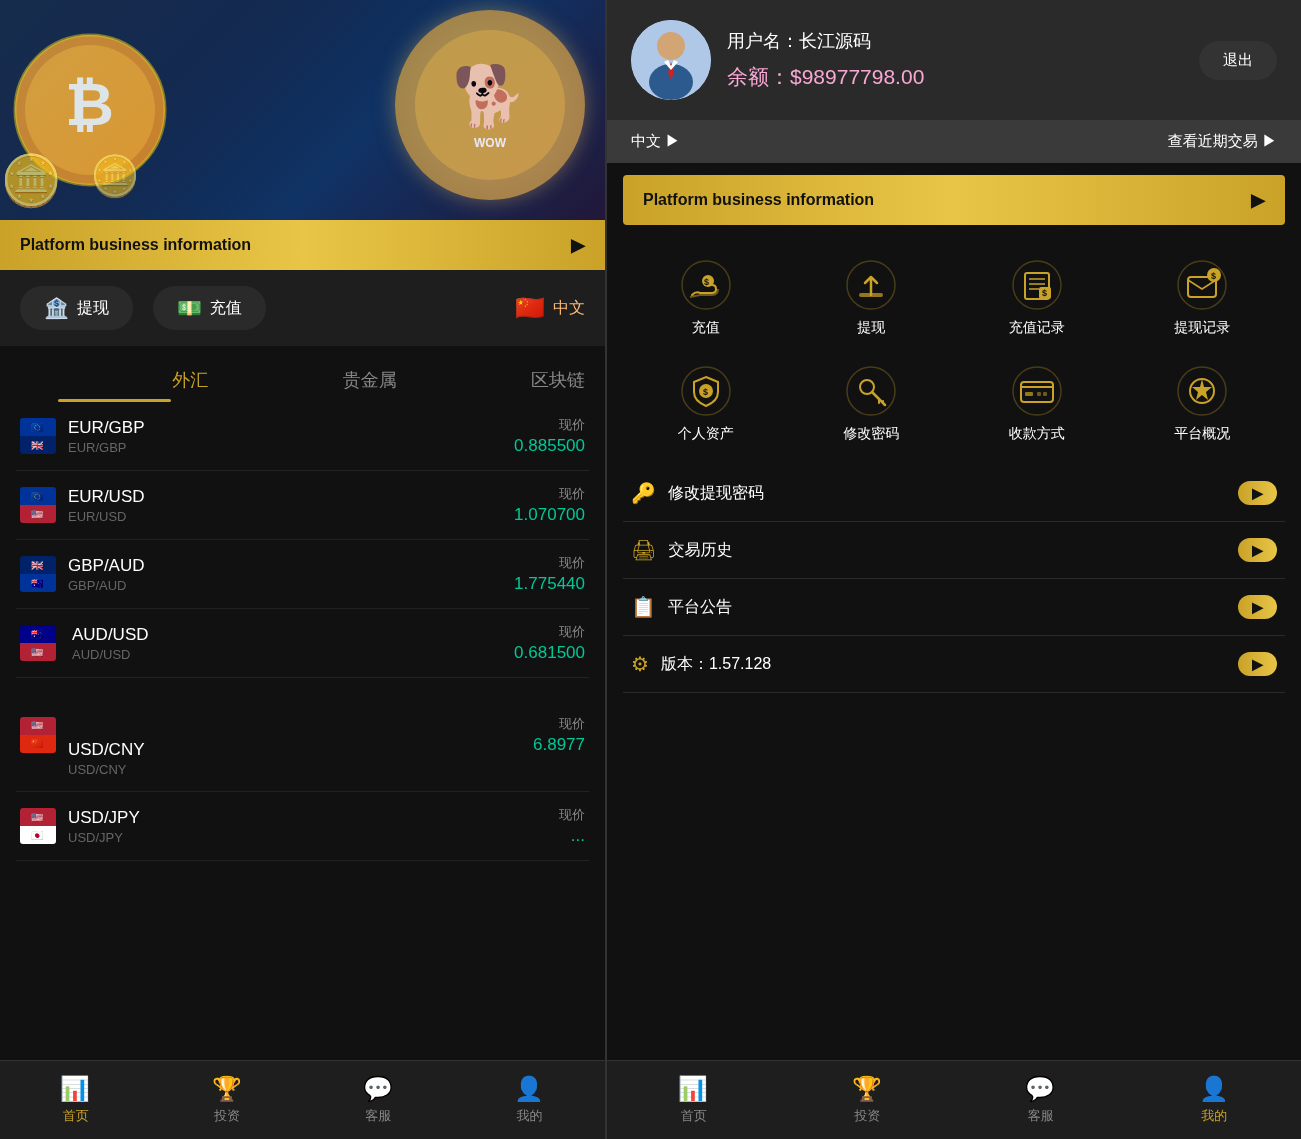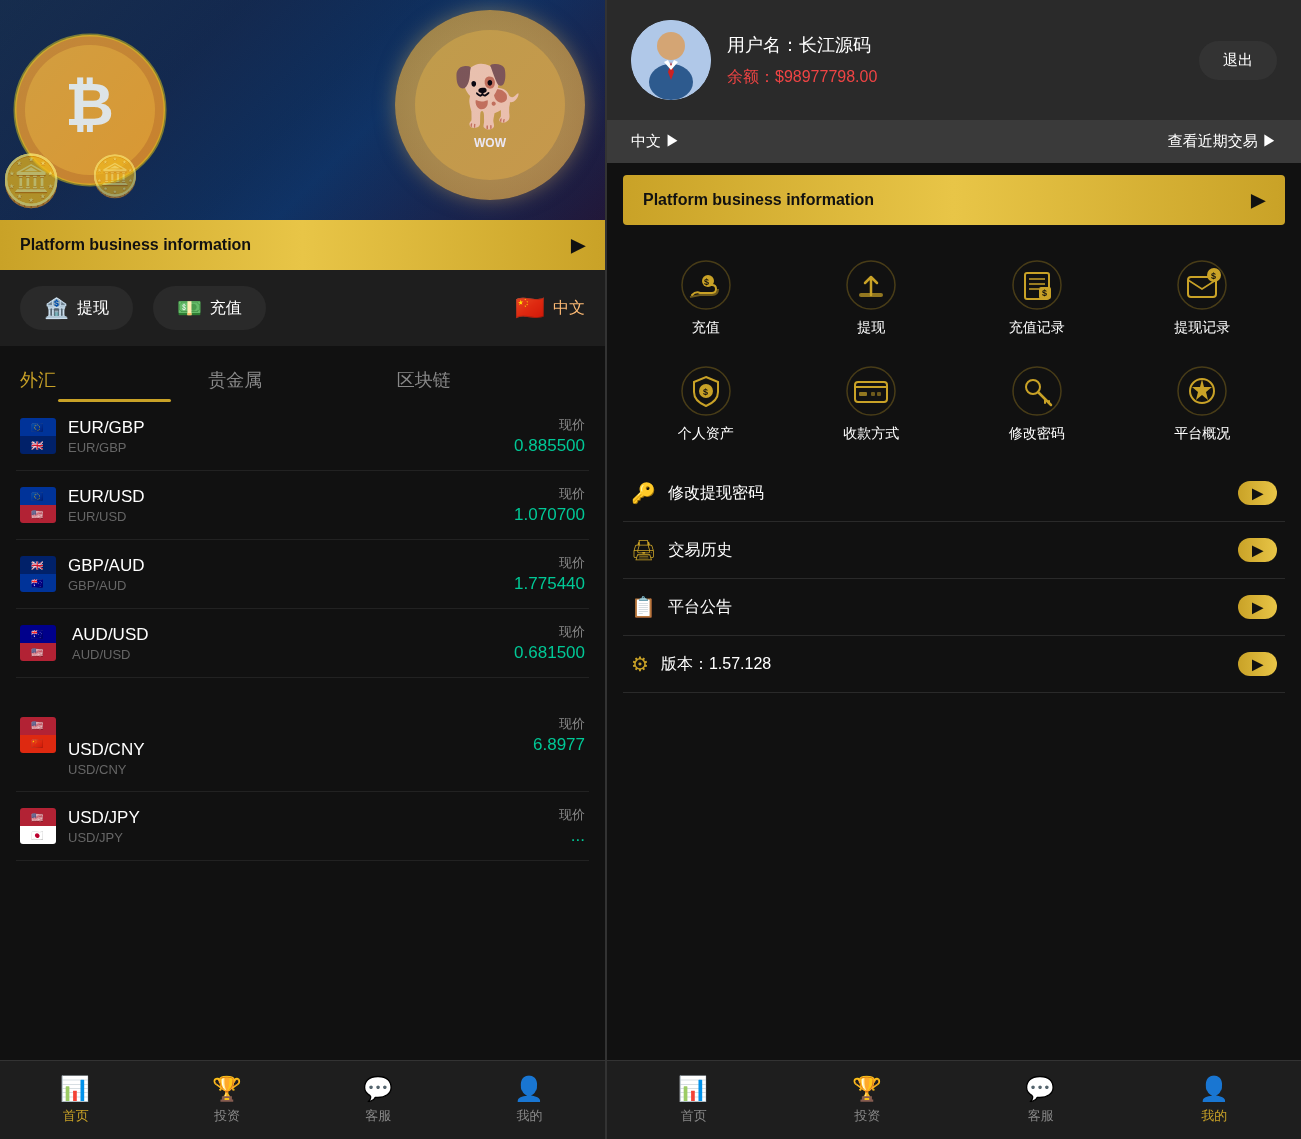"余额：$98977798.00" .balance-row { color: #ef4444 -> #f9a8d4; font-size: 16px -> 21px }
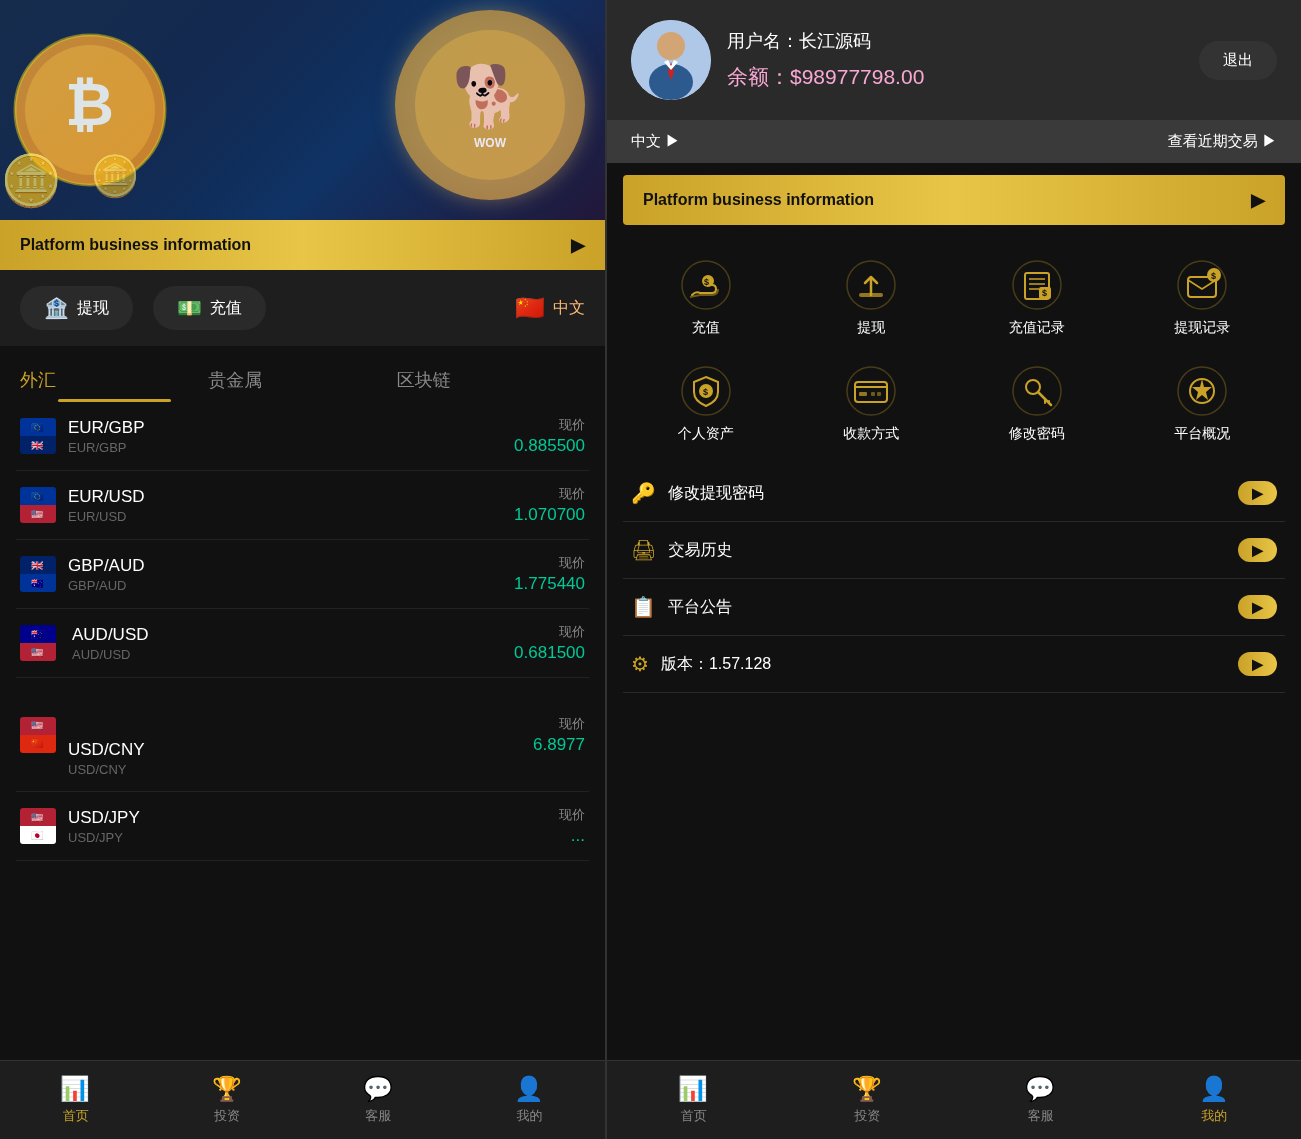"外汇" .tab-item { text-align: left -> right }
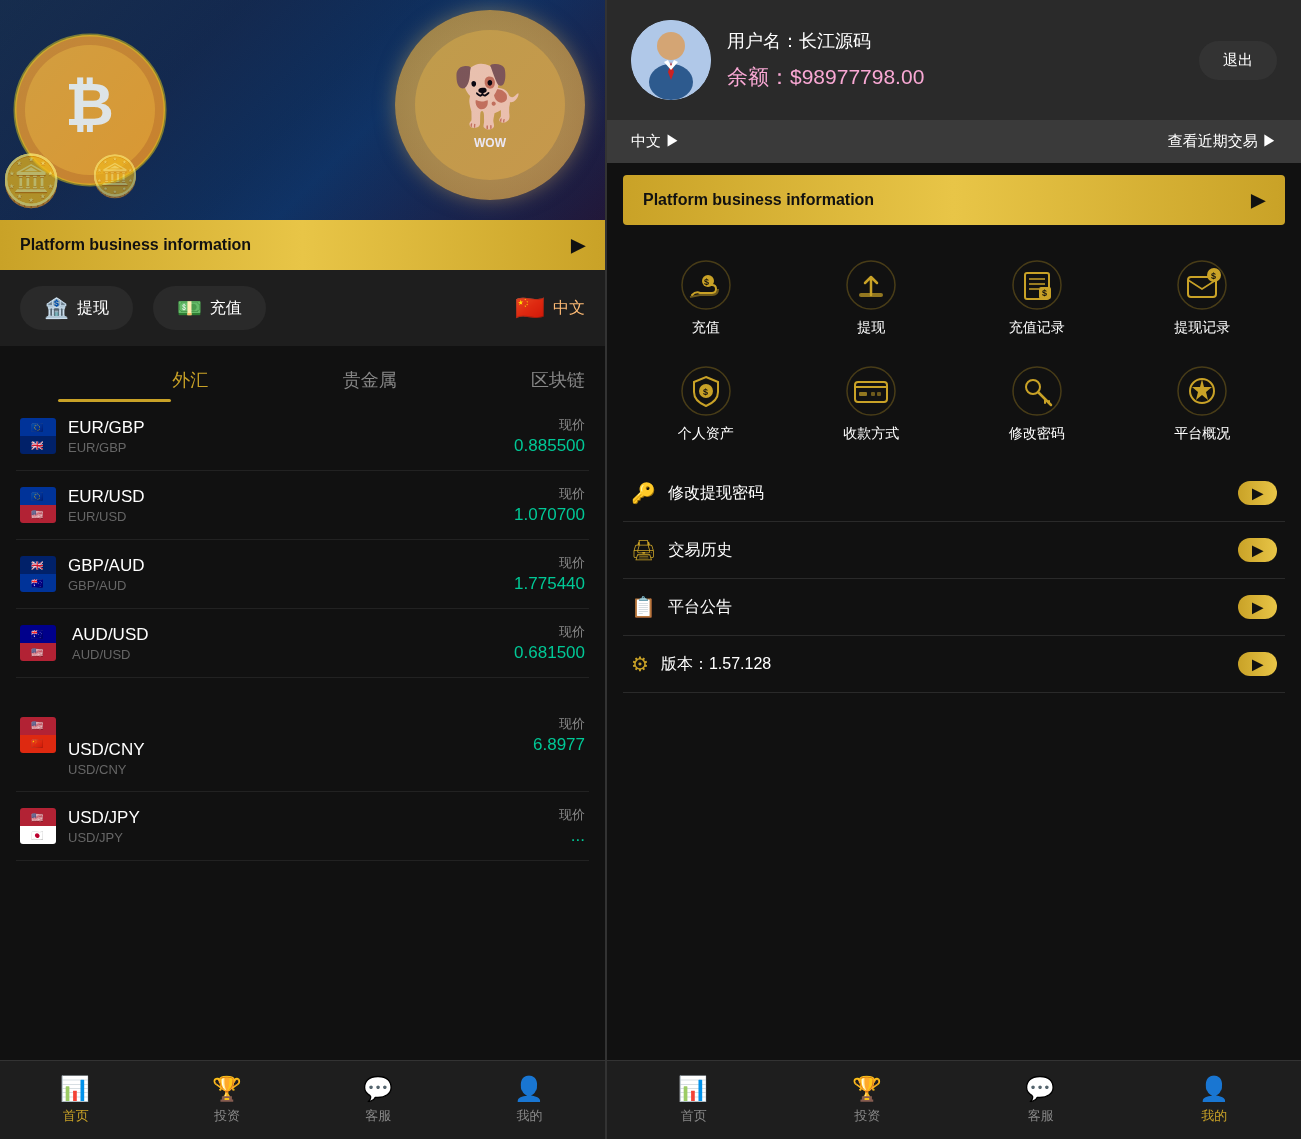"收款方式" div.icon-grid-item { order: before "修改密码" -> after "修改密码" }
